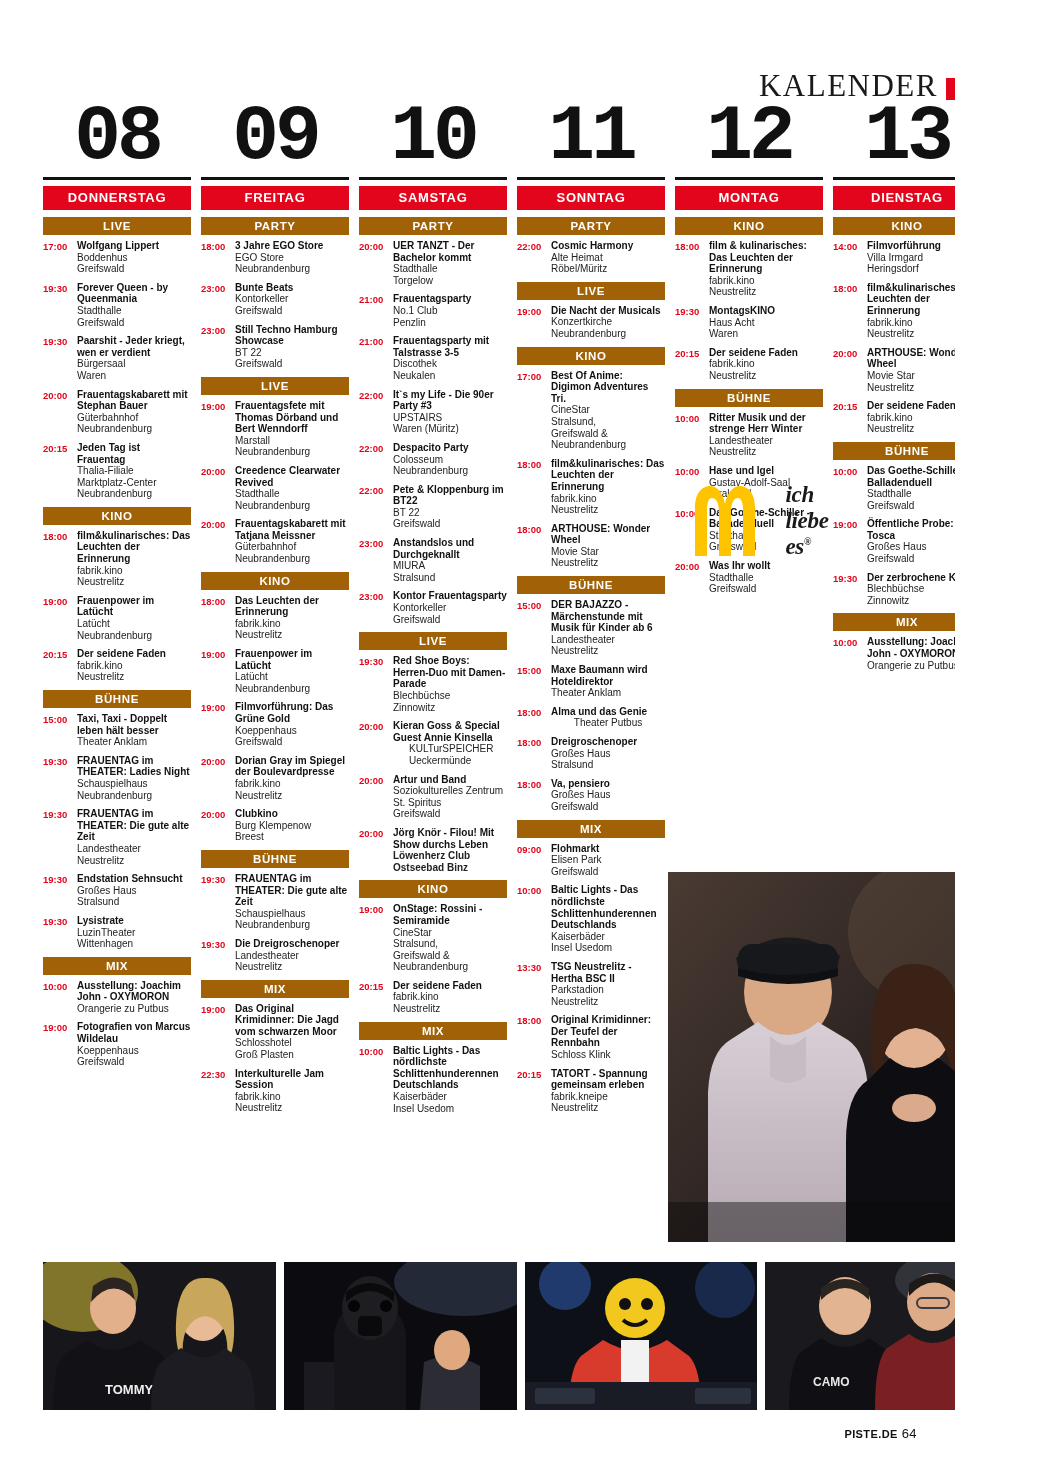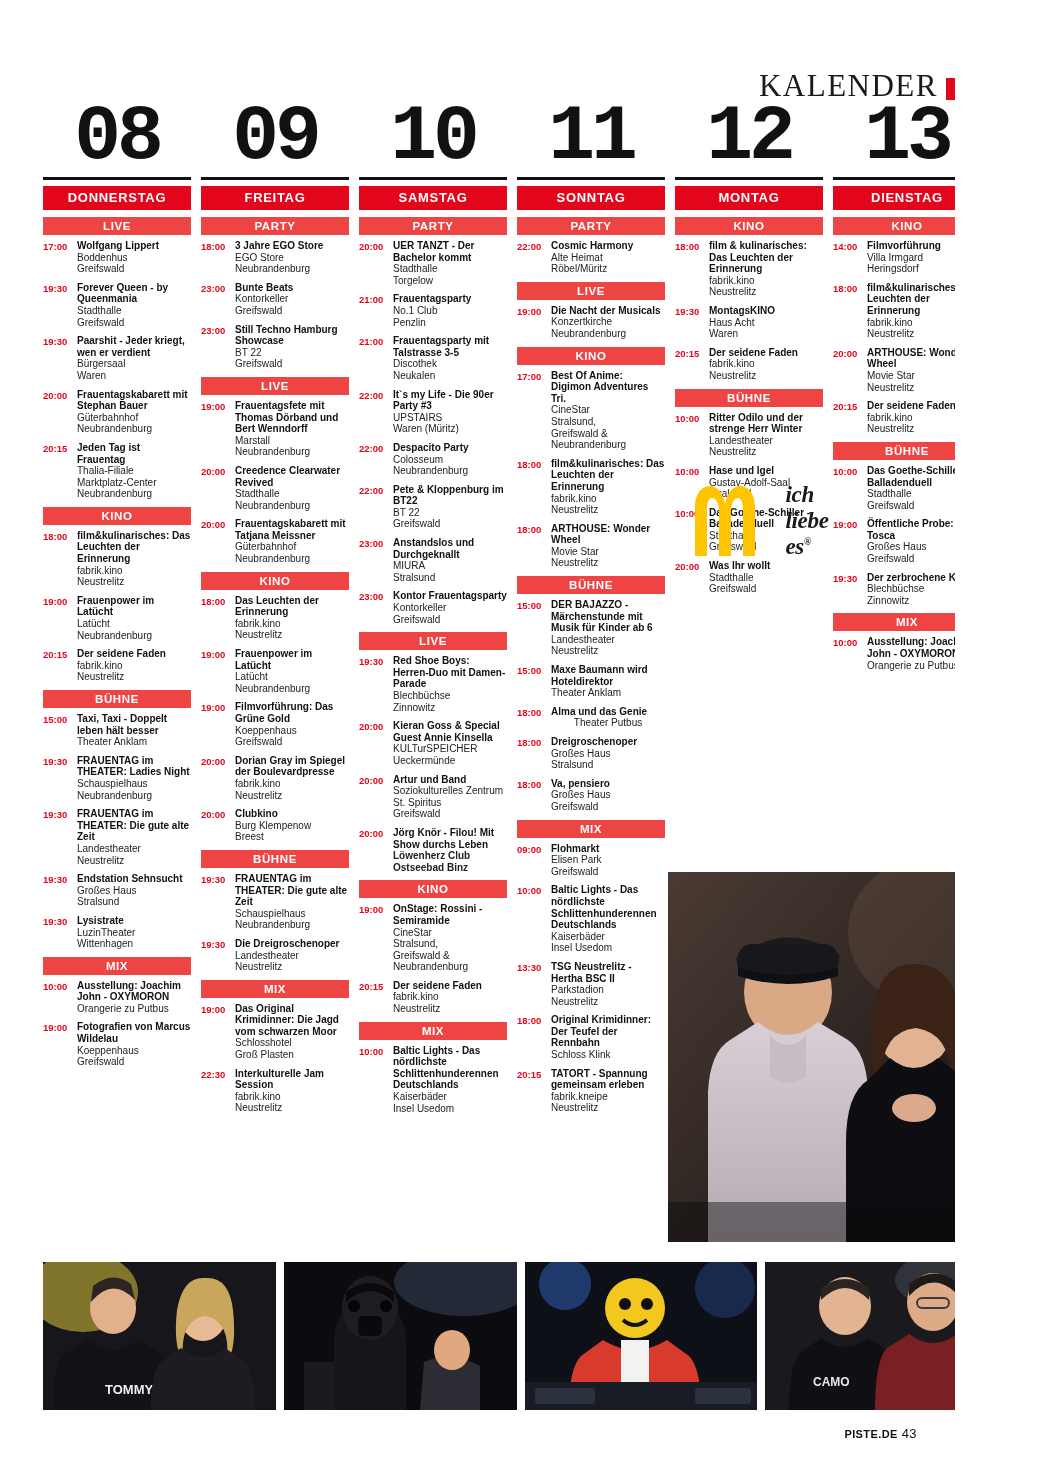"LIVE" .cat { background: #ef4444 -> #a16207 }
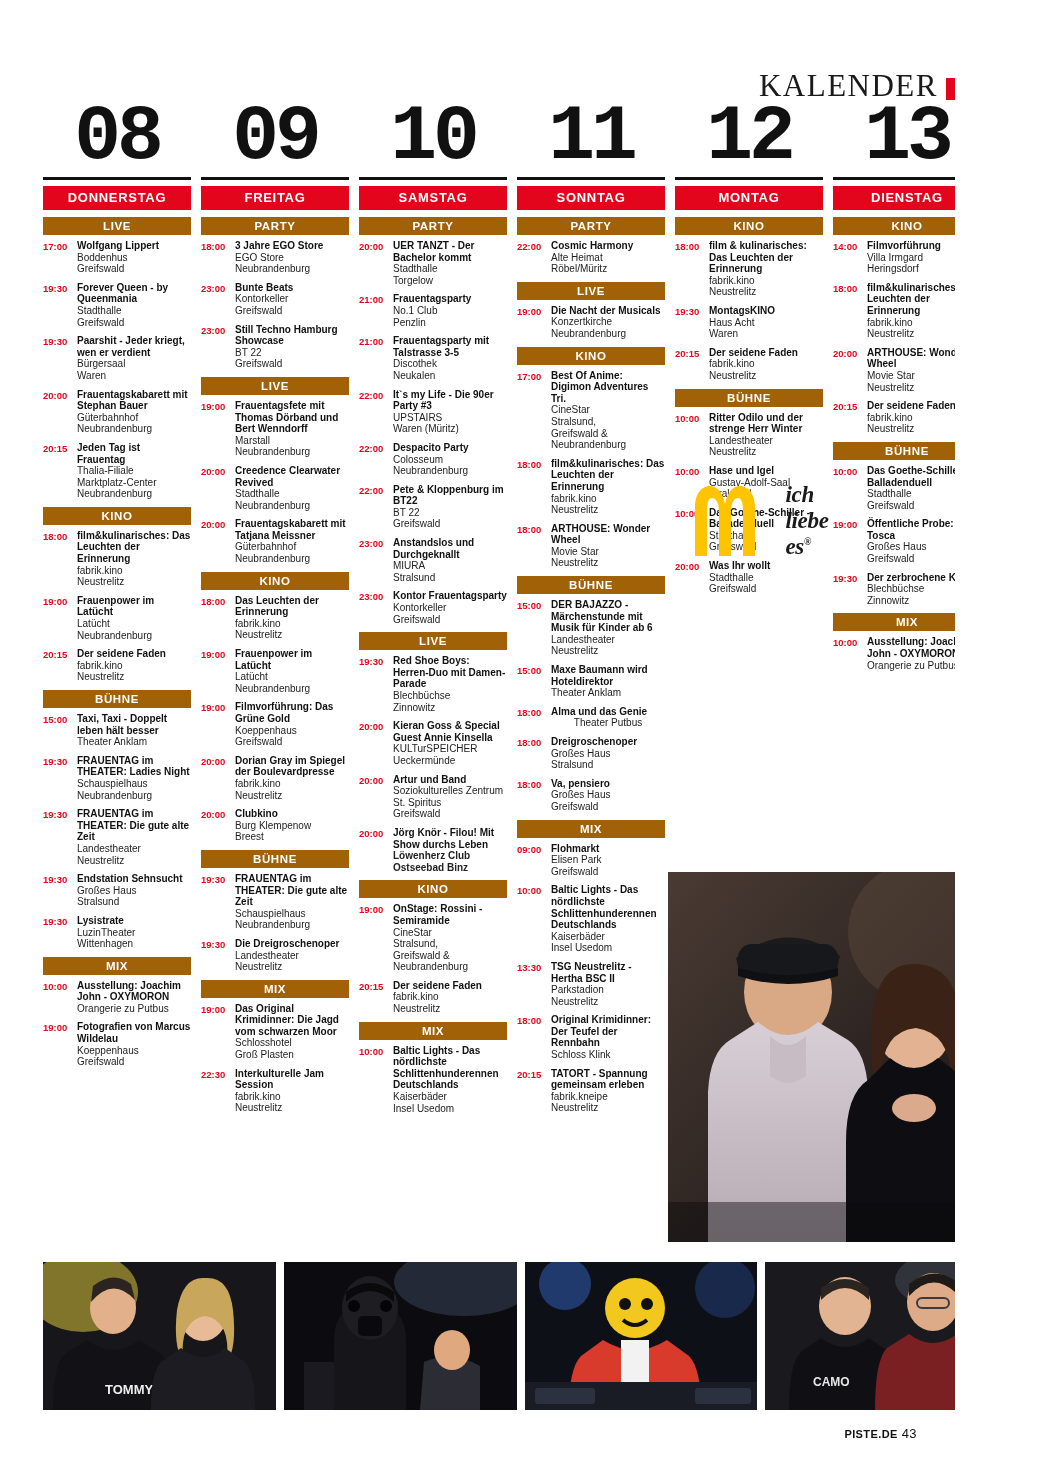"Ritter Odilo und der strenge" div.n { text: Odilo -> Musik }
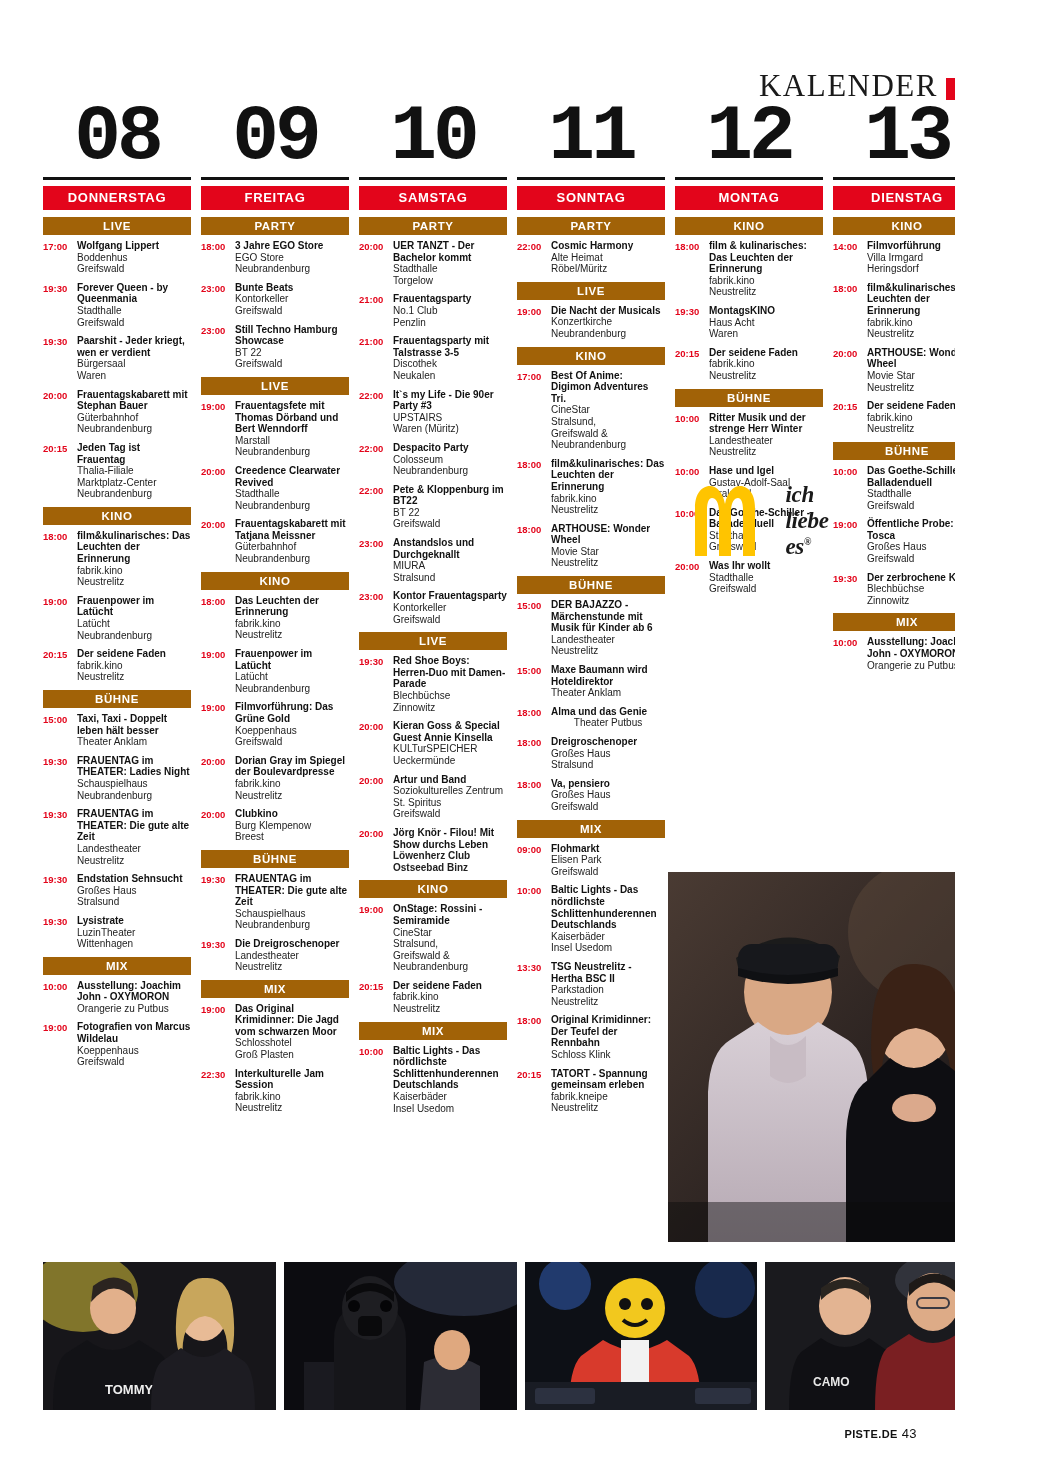"KULTurSPEICHER" div.v { margin-left: none -> 16px }
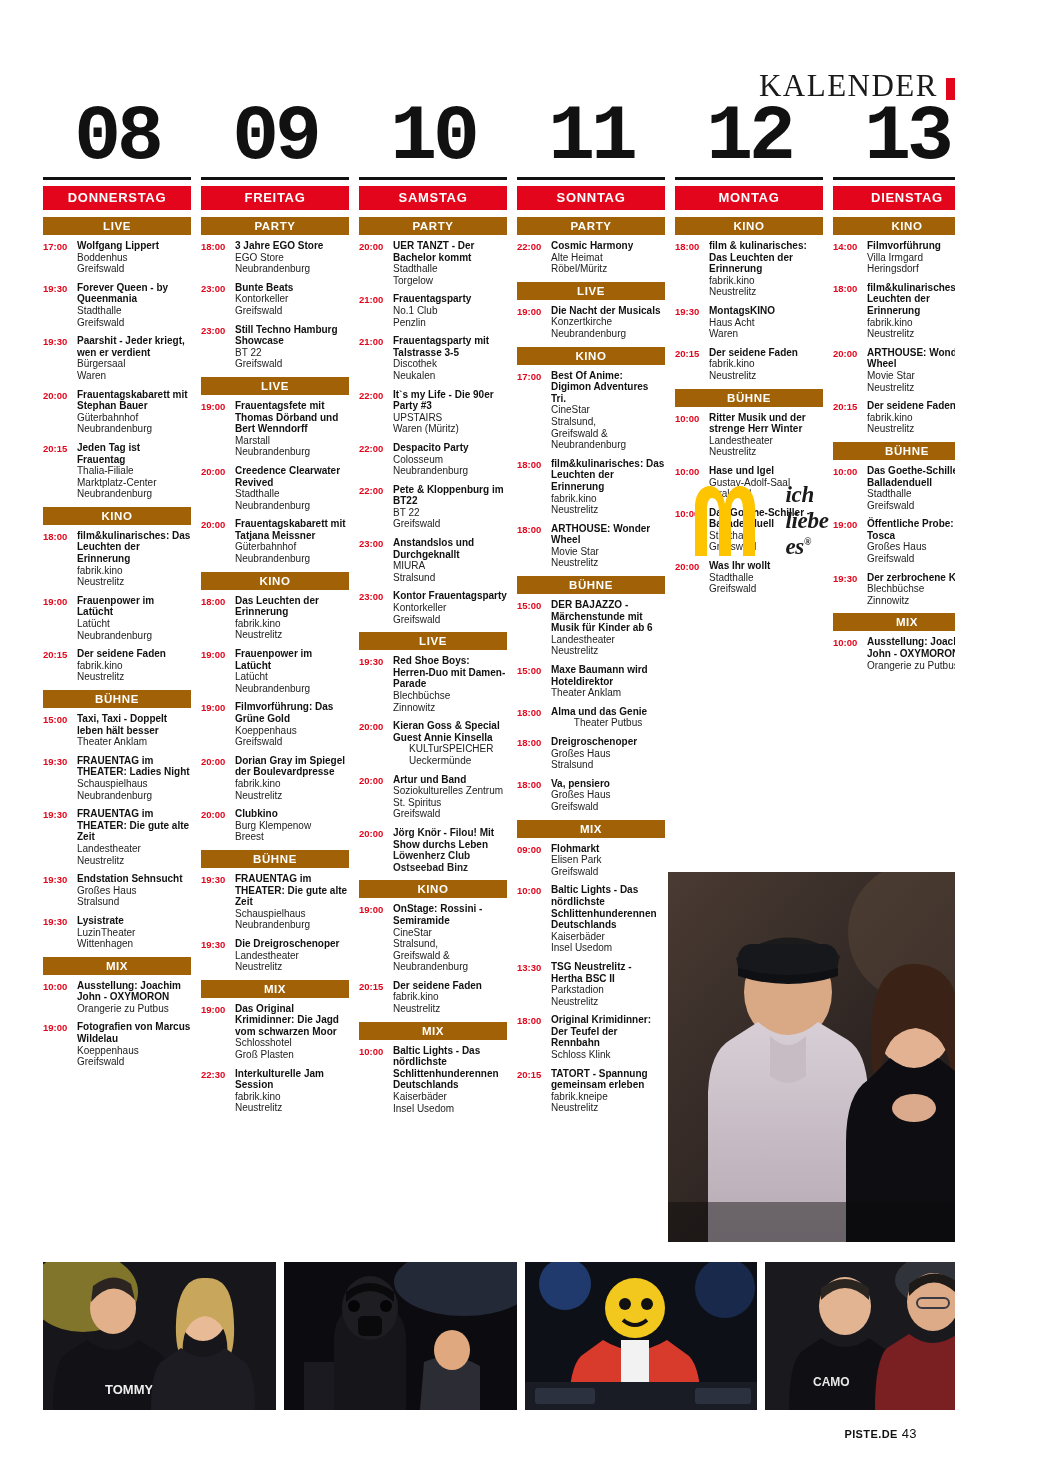"43" span.pg { text: 43 -> 64 }
